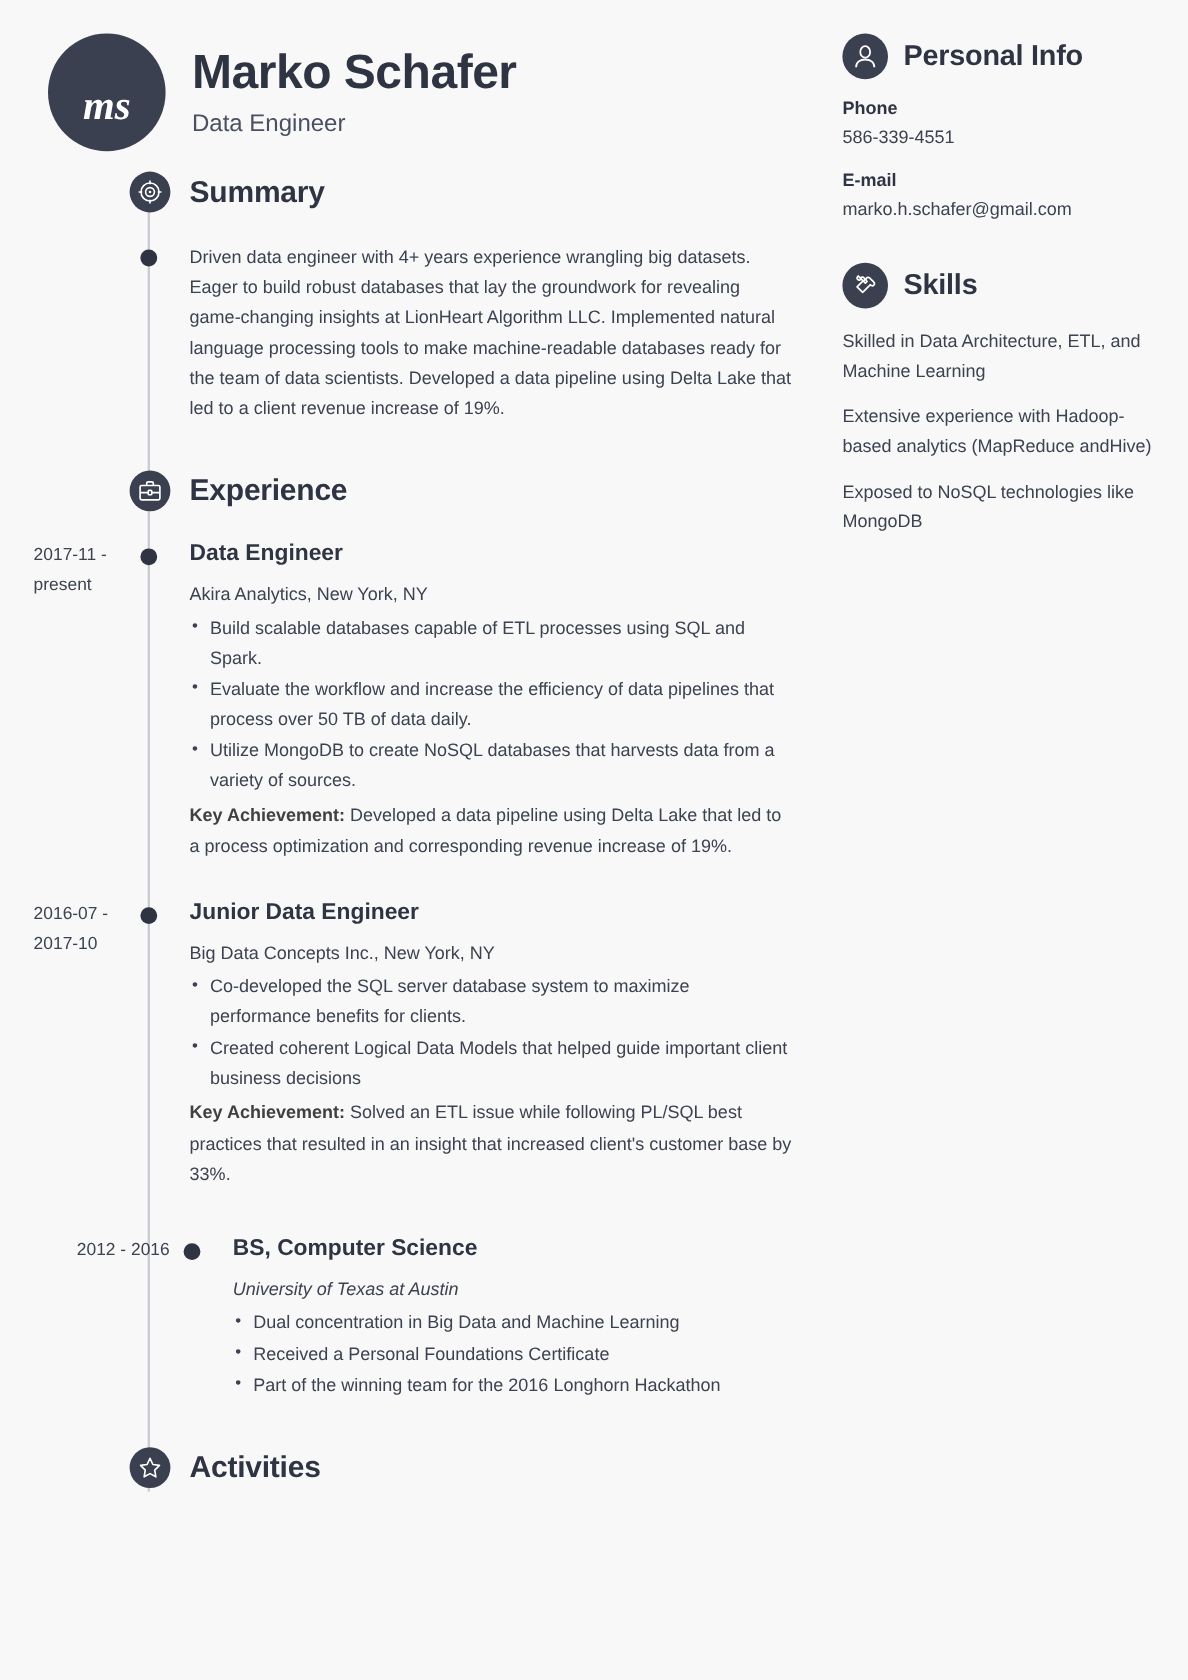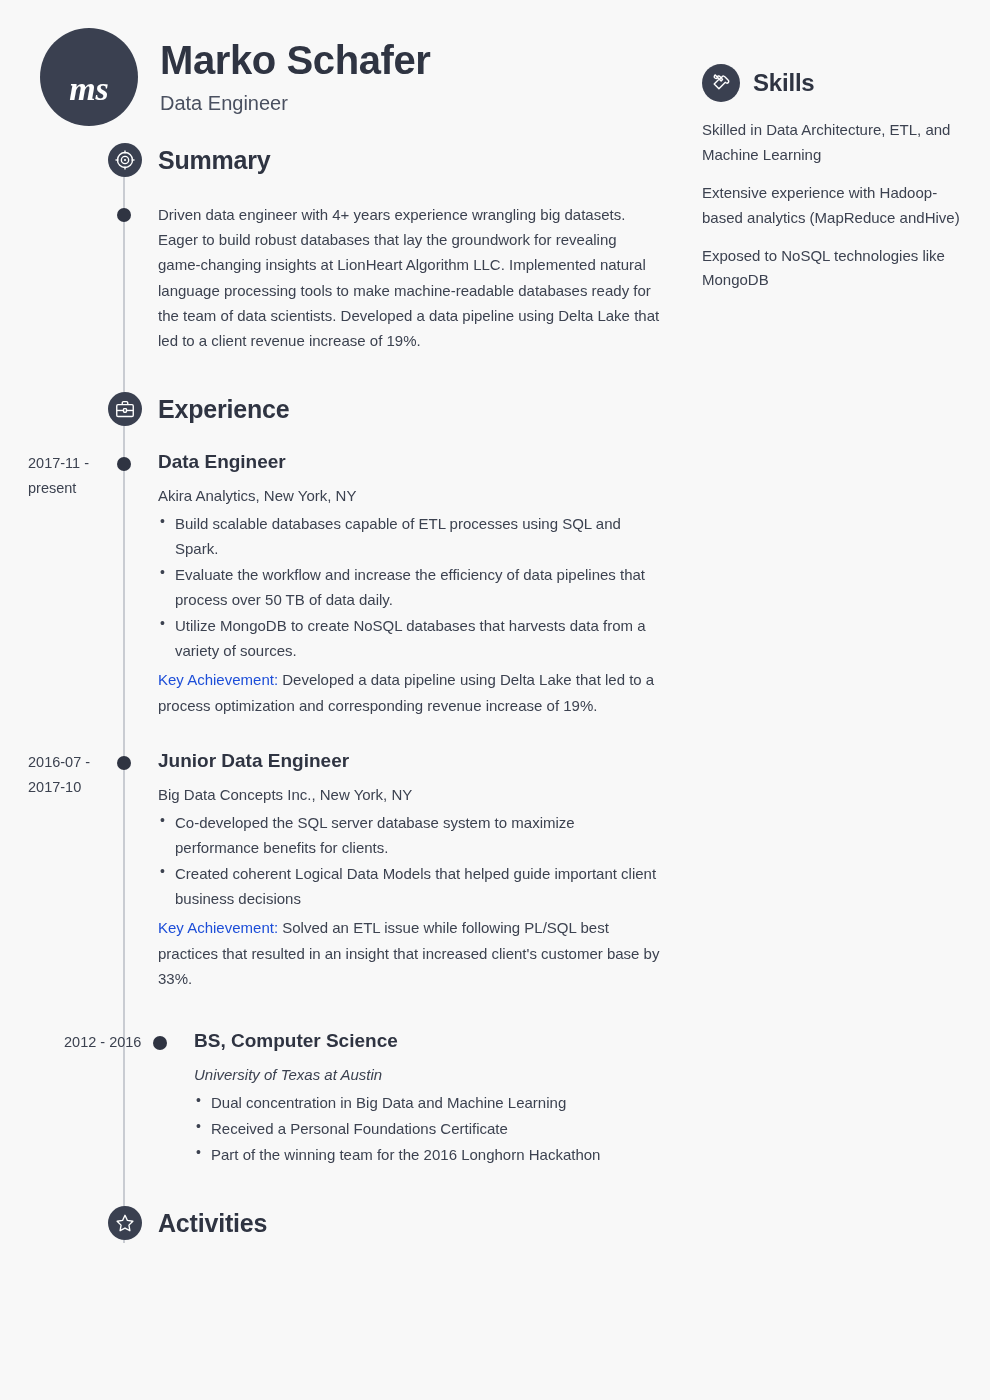"Personal Info" div { html: none -> <div> <div> <span> <svg> <ellipse></ellipse> <path></path> </svg> </span> <span>Personal Info</span> </div> <div>Phone</div> <div>586-339-4551</div> <div>E-mail</div> <div>marko.h.schafer@gmail.com</div> </div> }
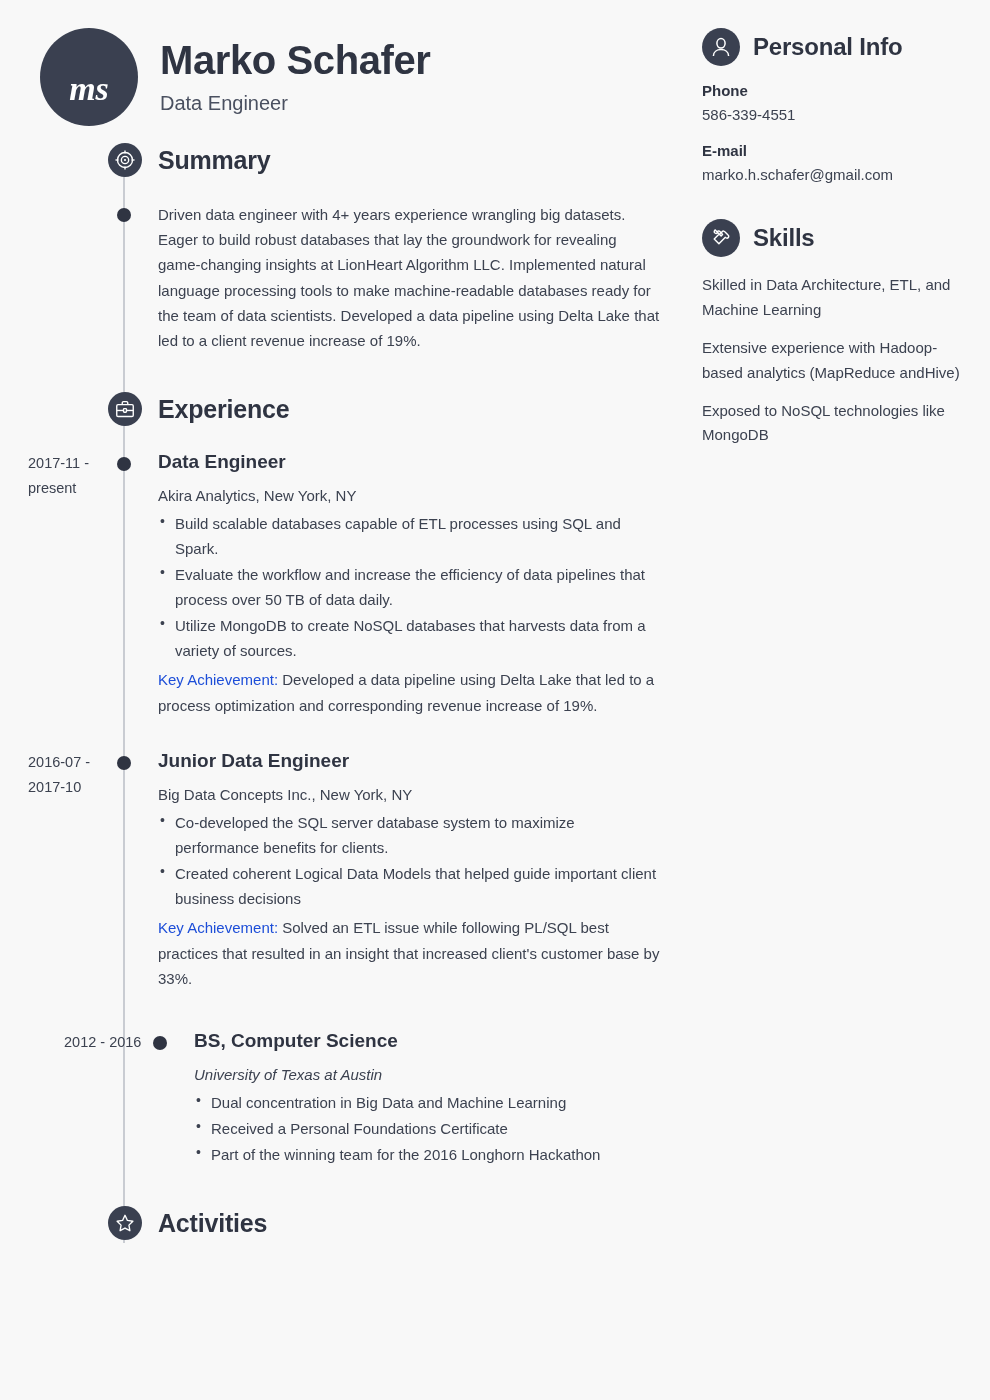"Key Achievement:" .achievement b { color: #1d4ed8 -> #404040; font-weight: 400 -> 700 }
